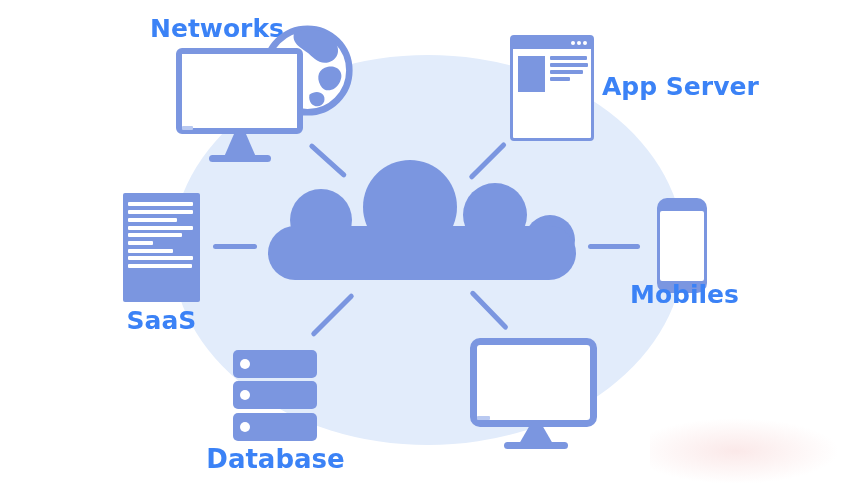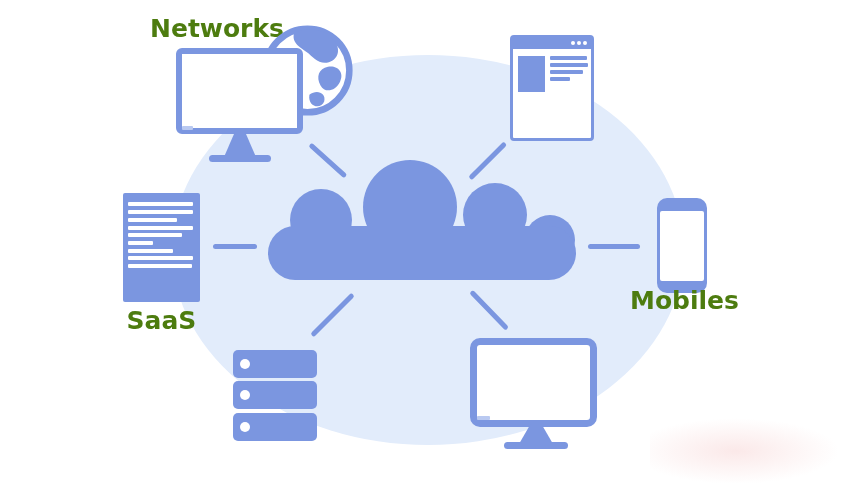"Networks" .lbl { color: #4d7c0f -> #3b82f6 }
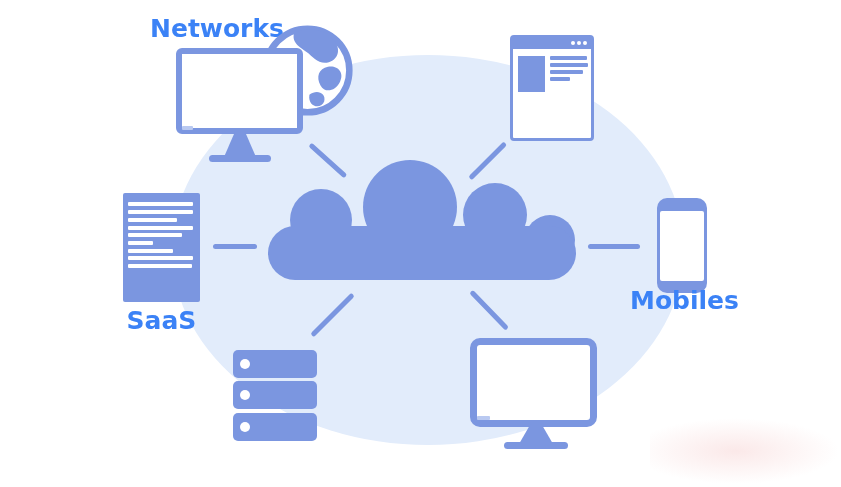"App Server" div.lbl { html: none -> <div>App Server</div> }
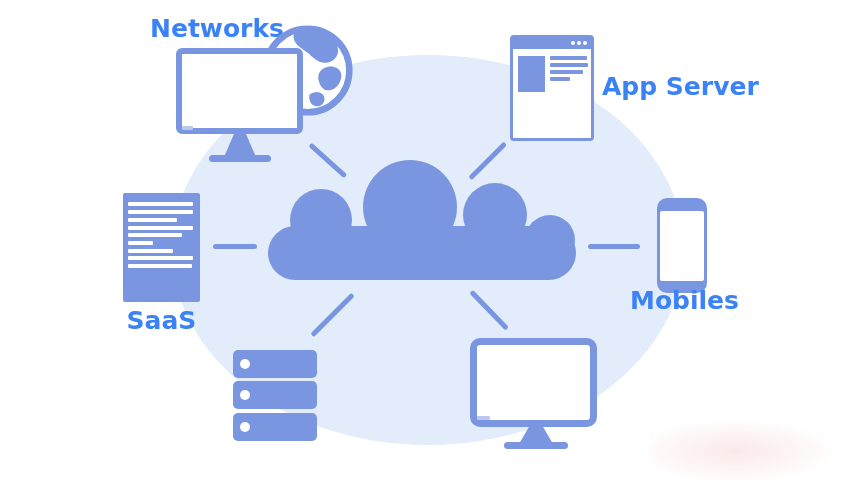"Mobiles" .lbl-mobiles { top: 286px -> 280px }
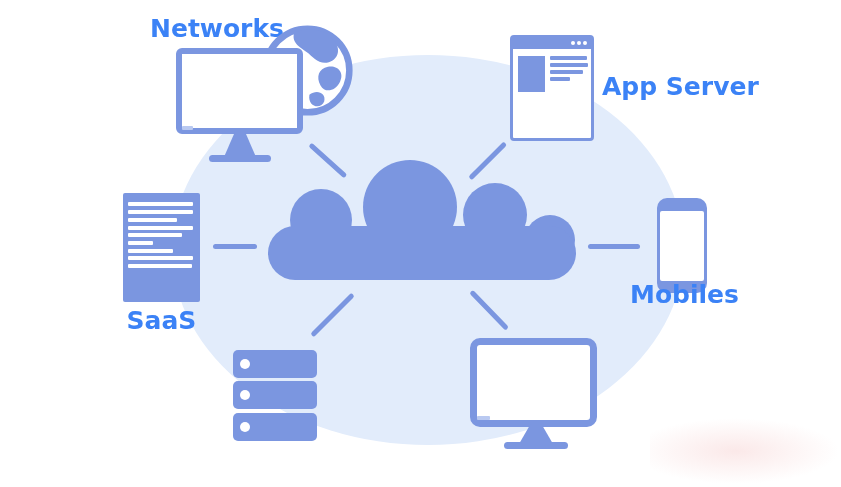"Database" div.lbl { html: none -> <div>Database</div> }
